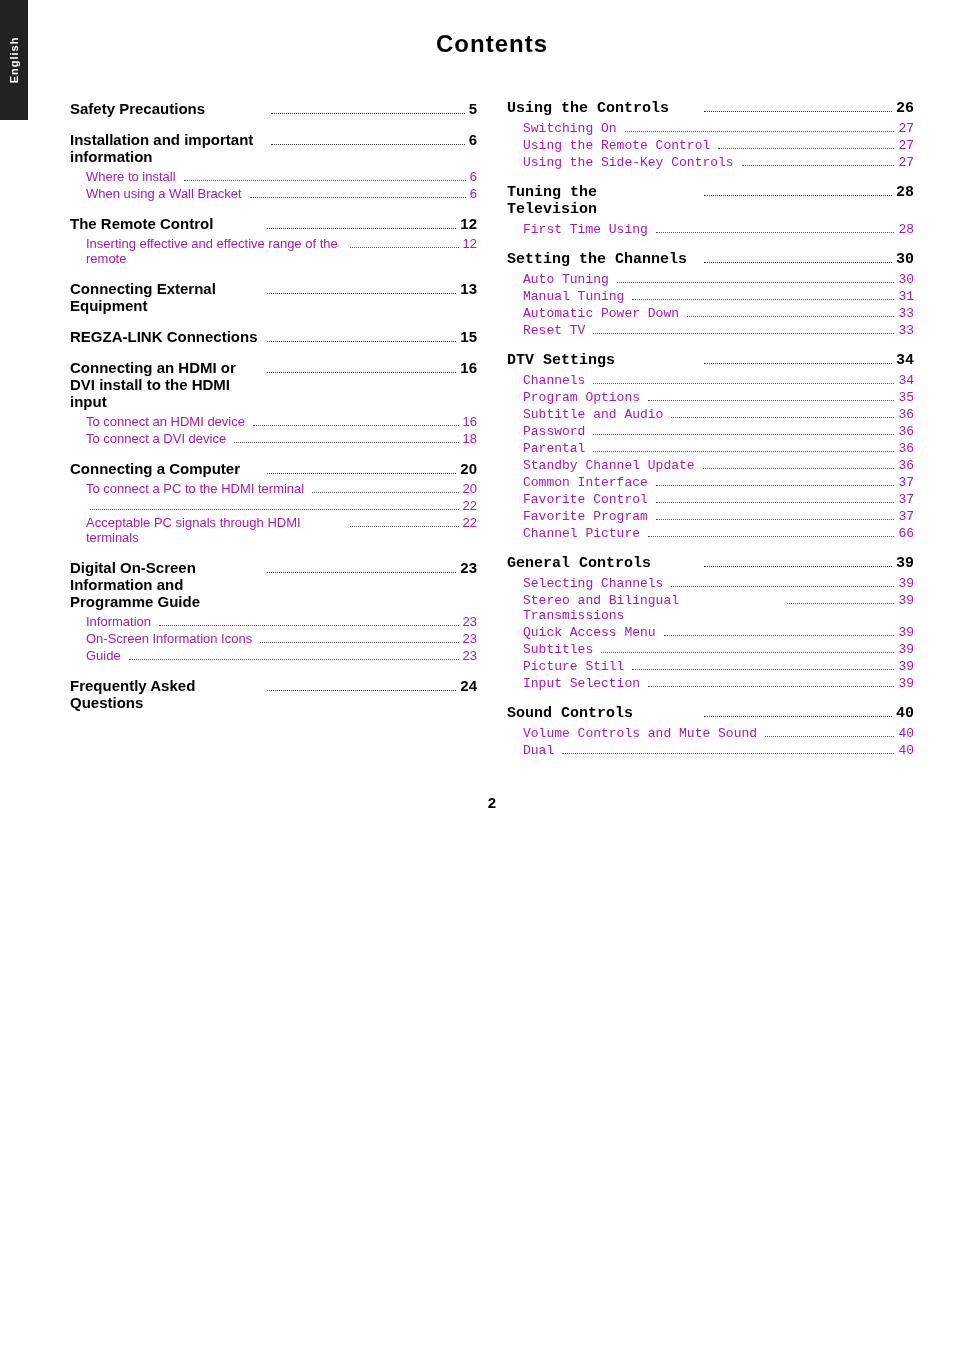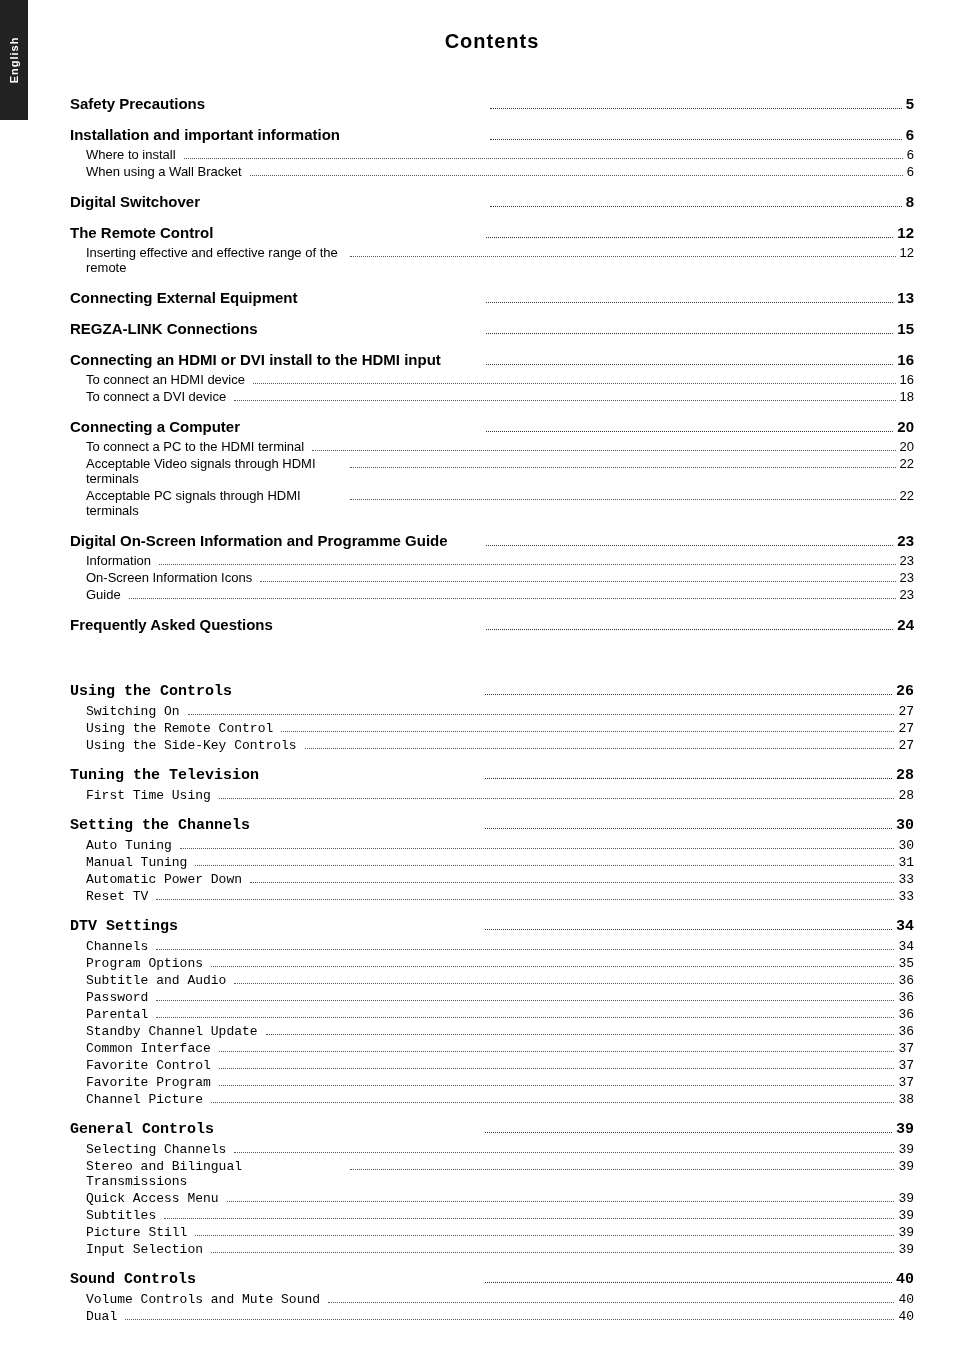"Contents" .page-title { font-size: 20px -> 24px }
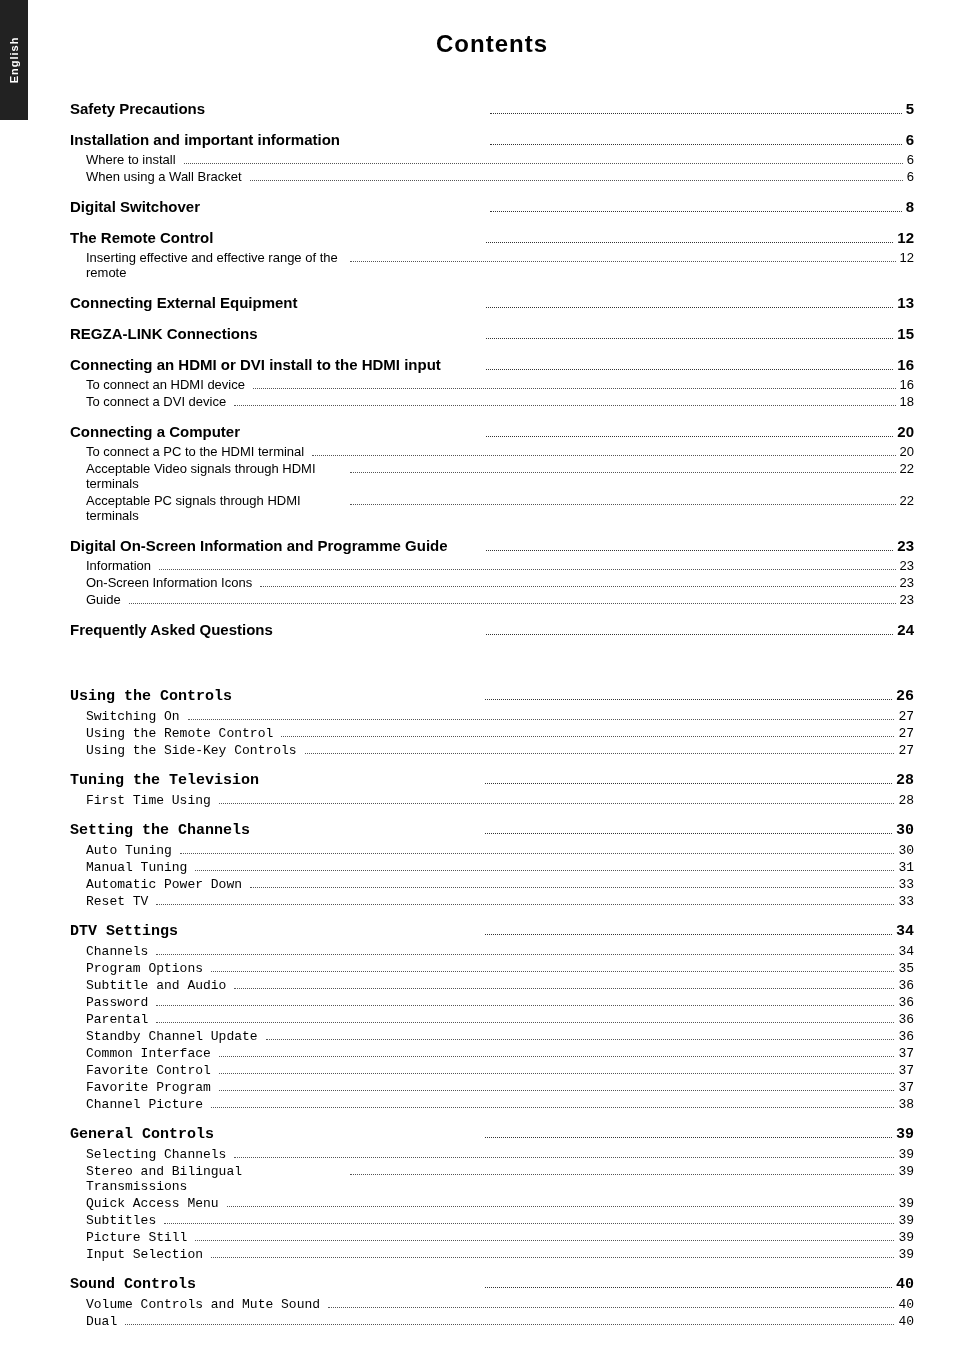"Safety Precautions" .two-col { flex-direction: column -> none }
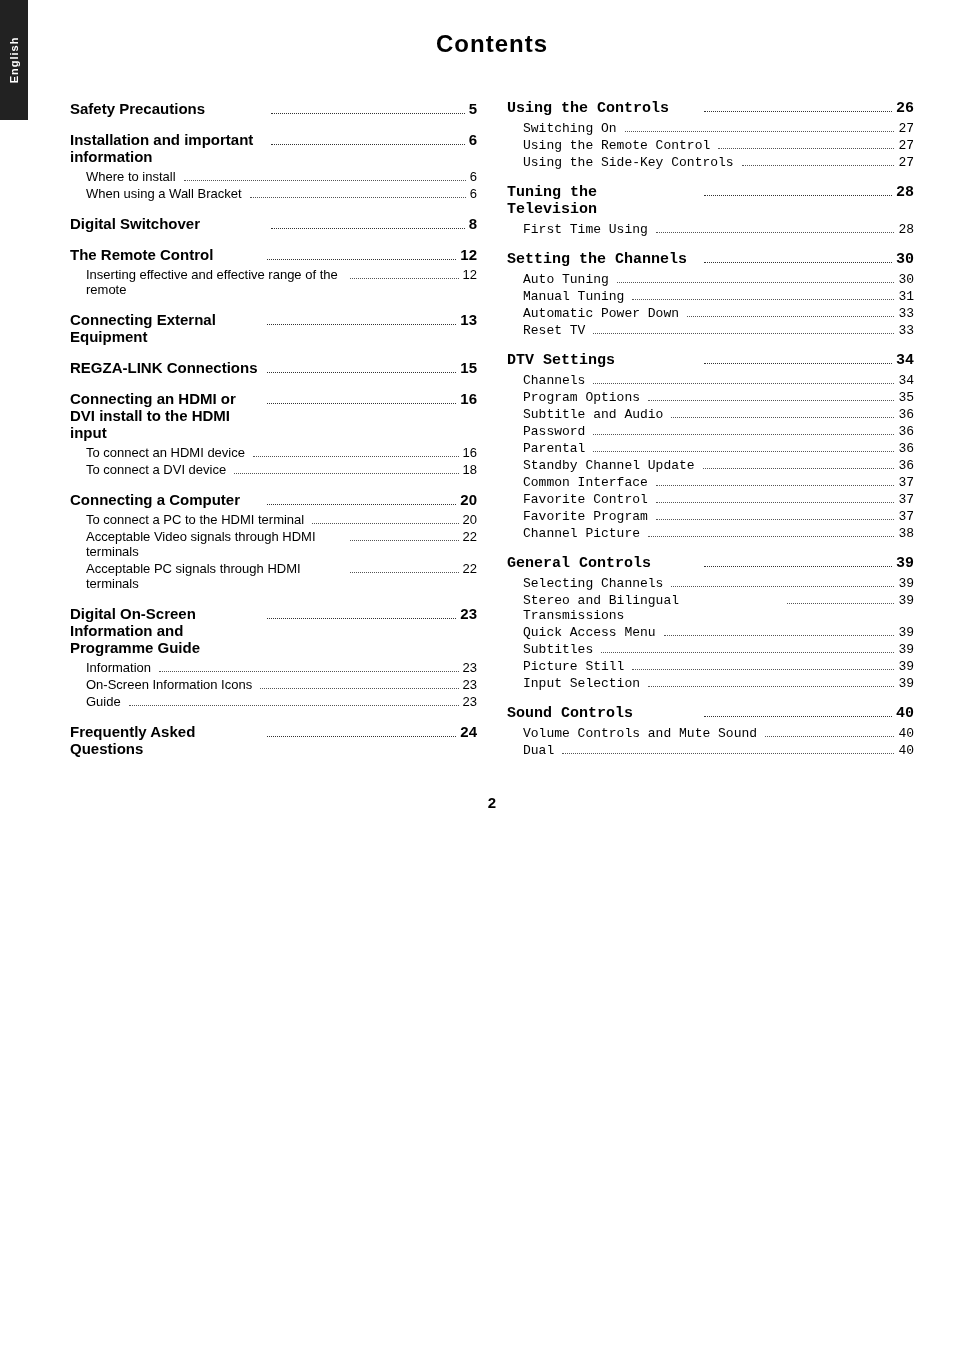"Switching On" .toc-entry-sub { color: #000000 -> #a21caf }
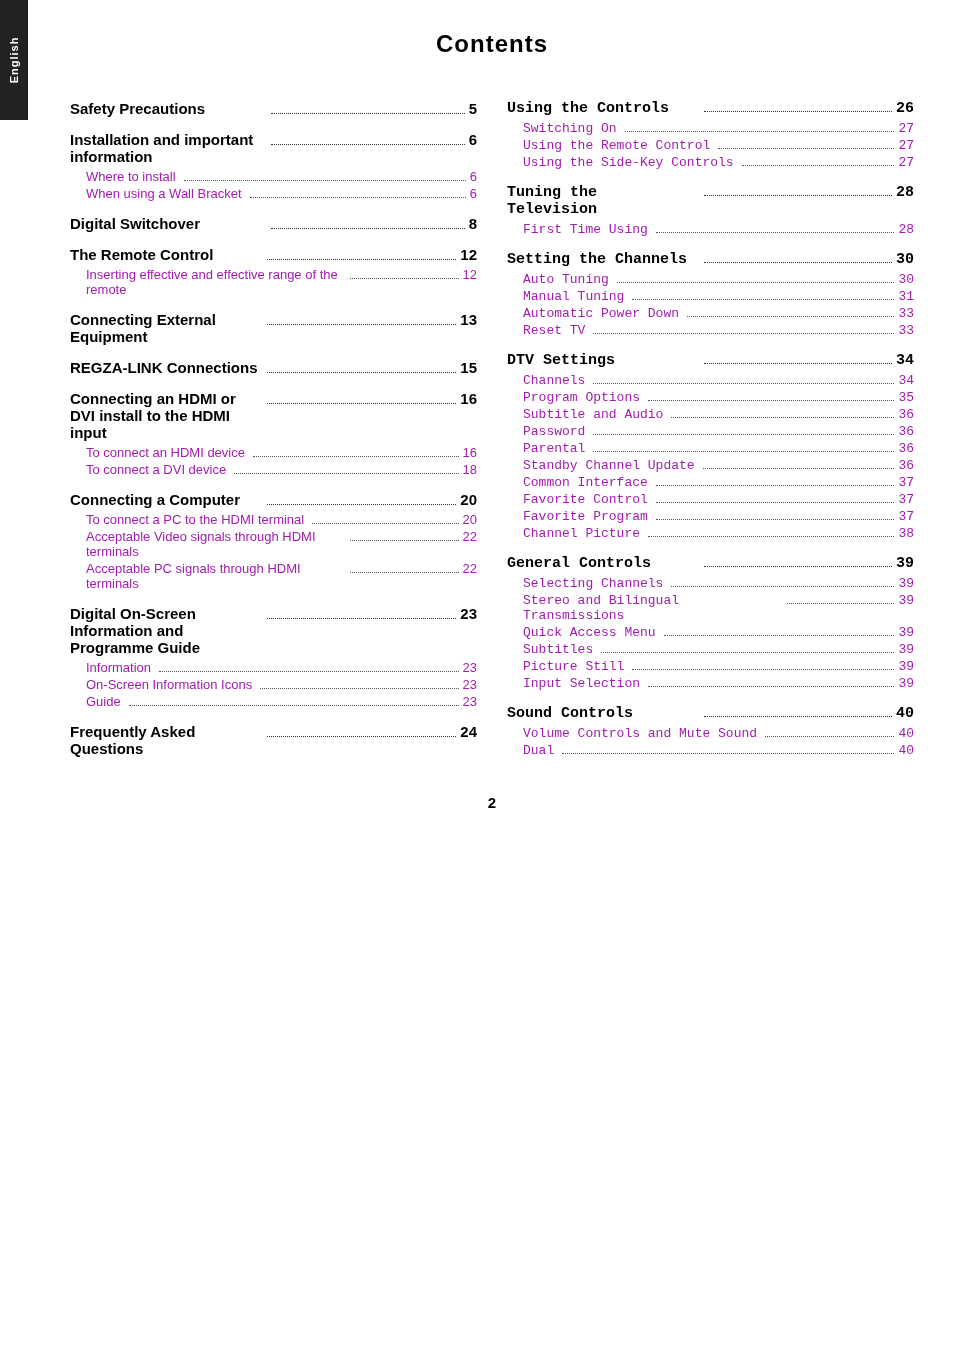"Digital Switchover" div.toc-block { html: <div> <div> <span>Digital Switchover</span> <span></span> <span>8</span> </div> </div> -> none }
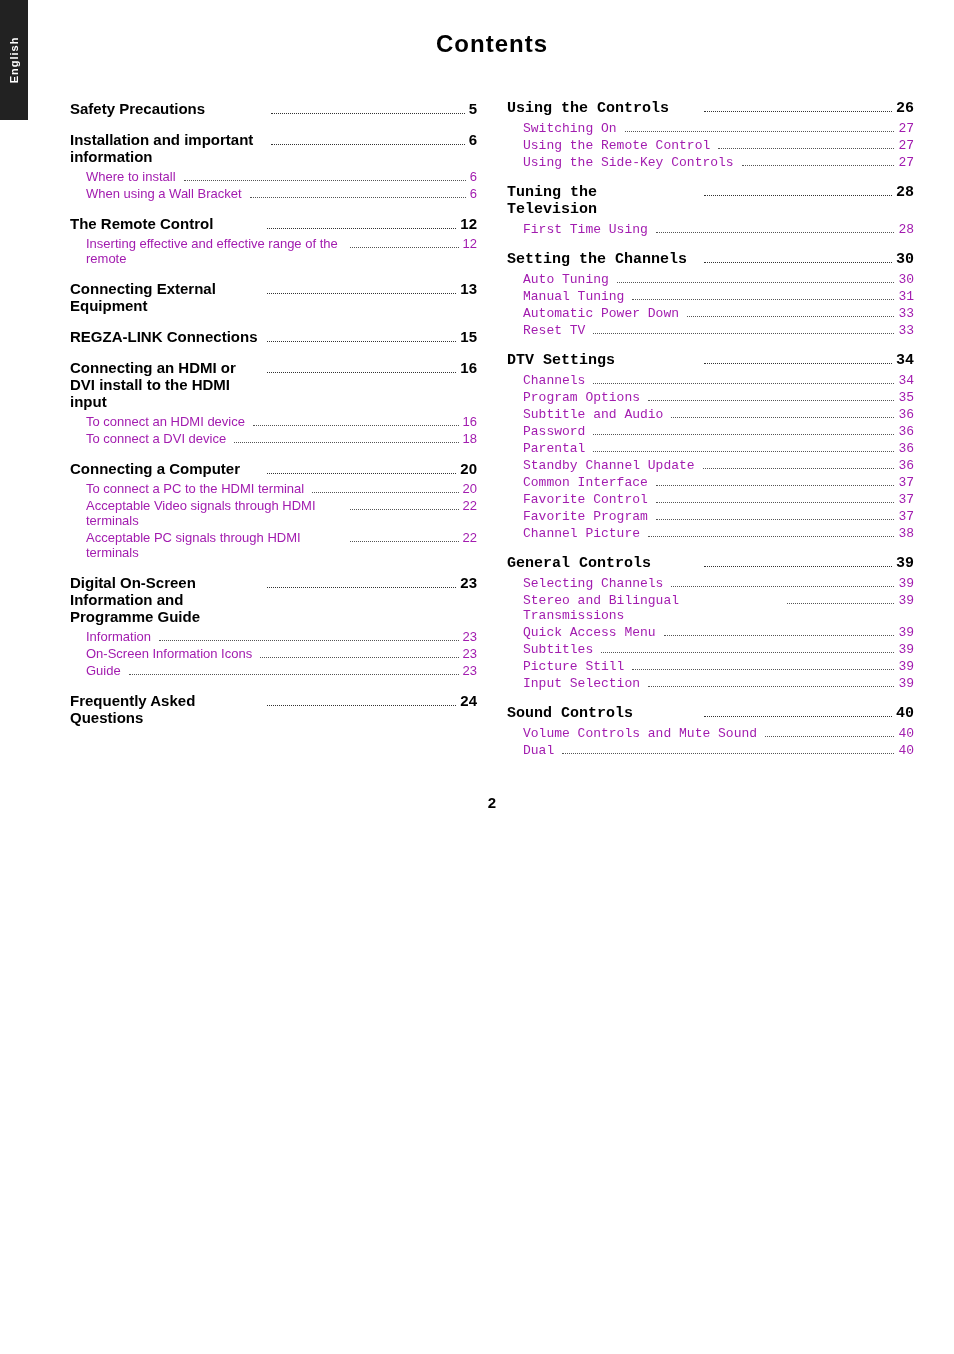"Acceptable Video signals through HDMI" span.title-text { html: <span>Acceptable Video signals through HDMI terminals</span> -> none }
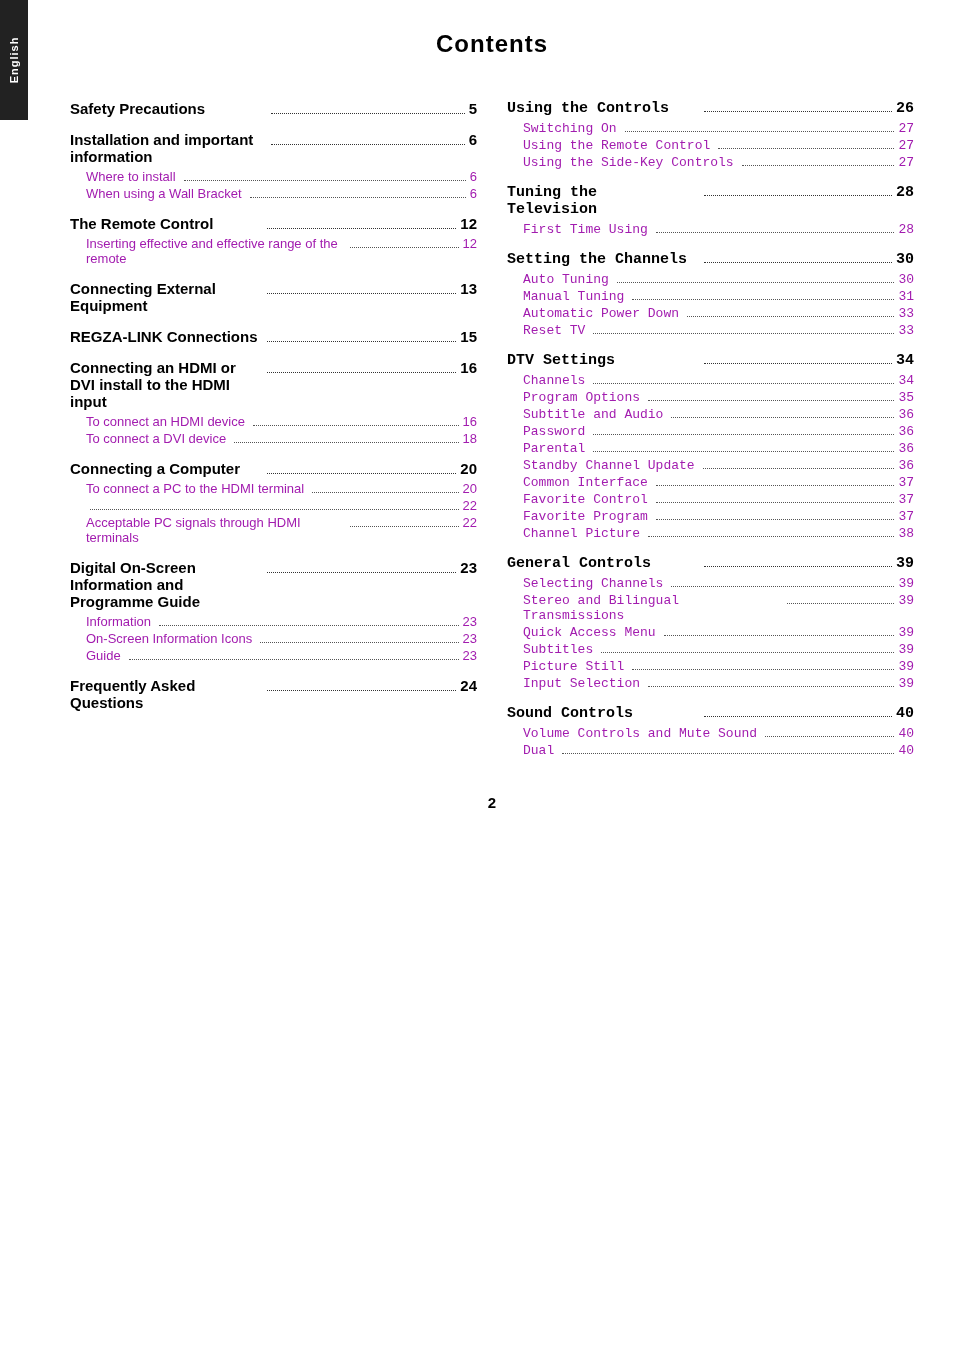"38" span.page-num { text: 38 -> 66 }
